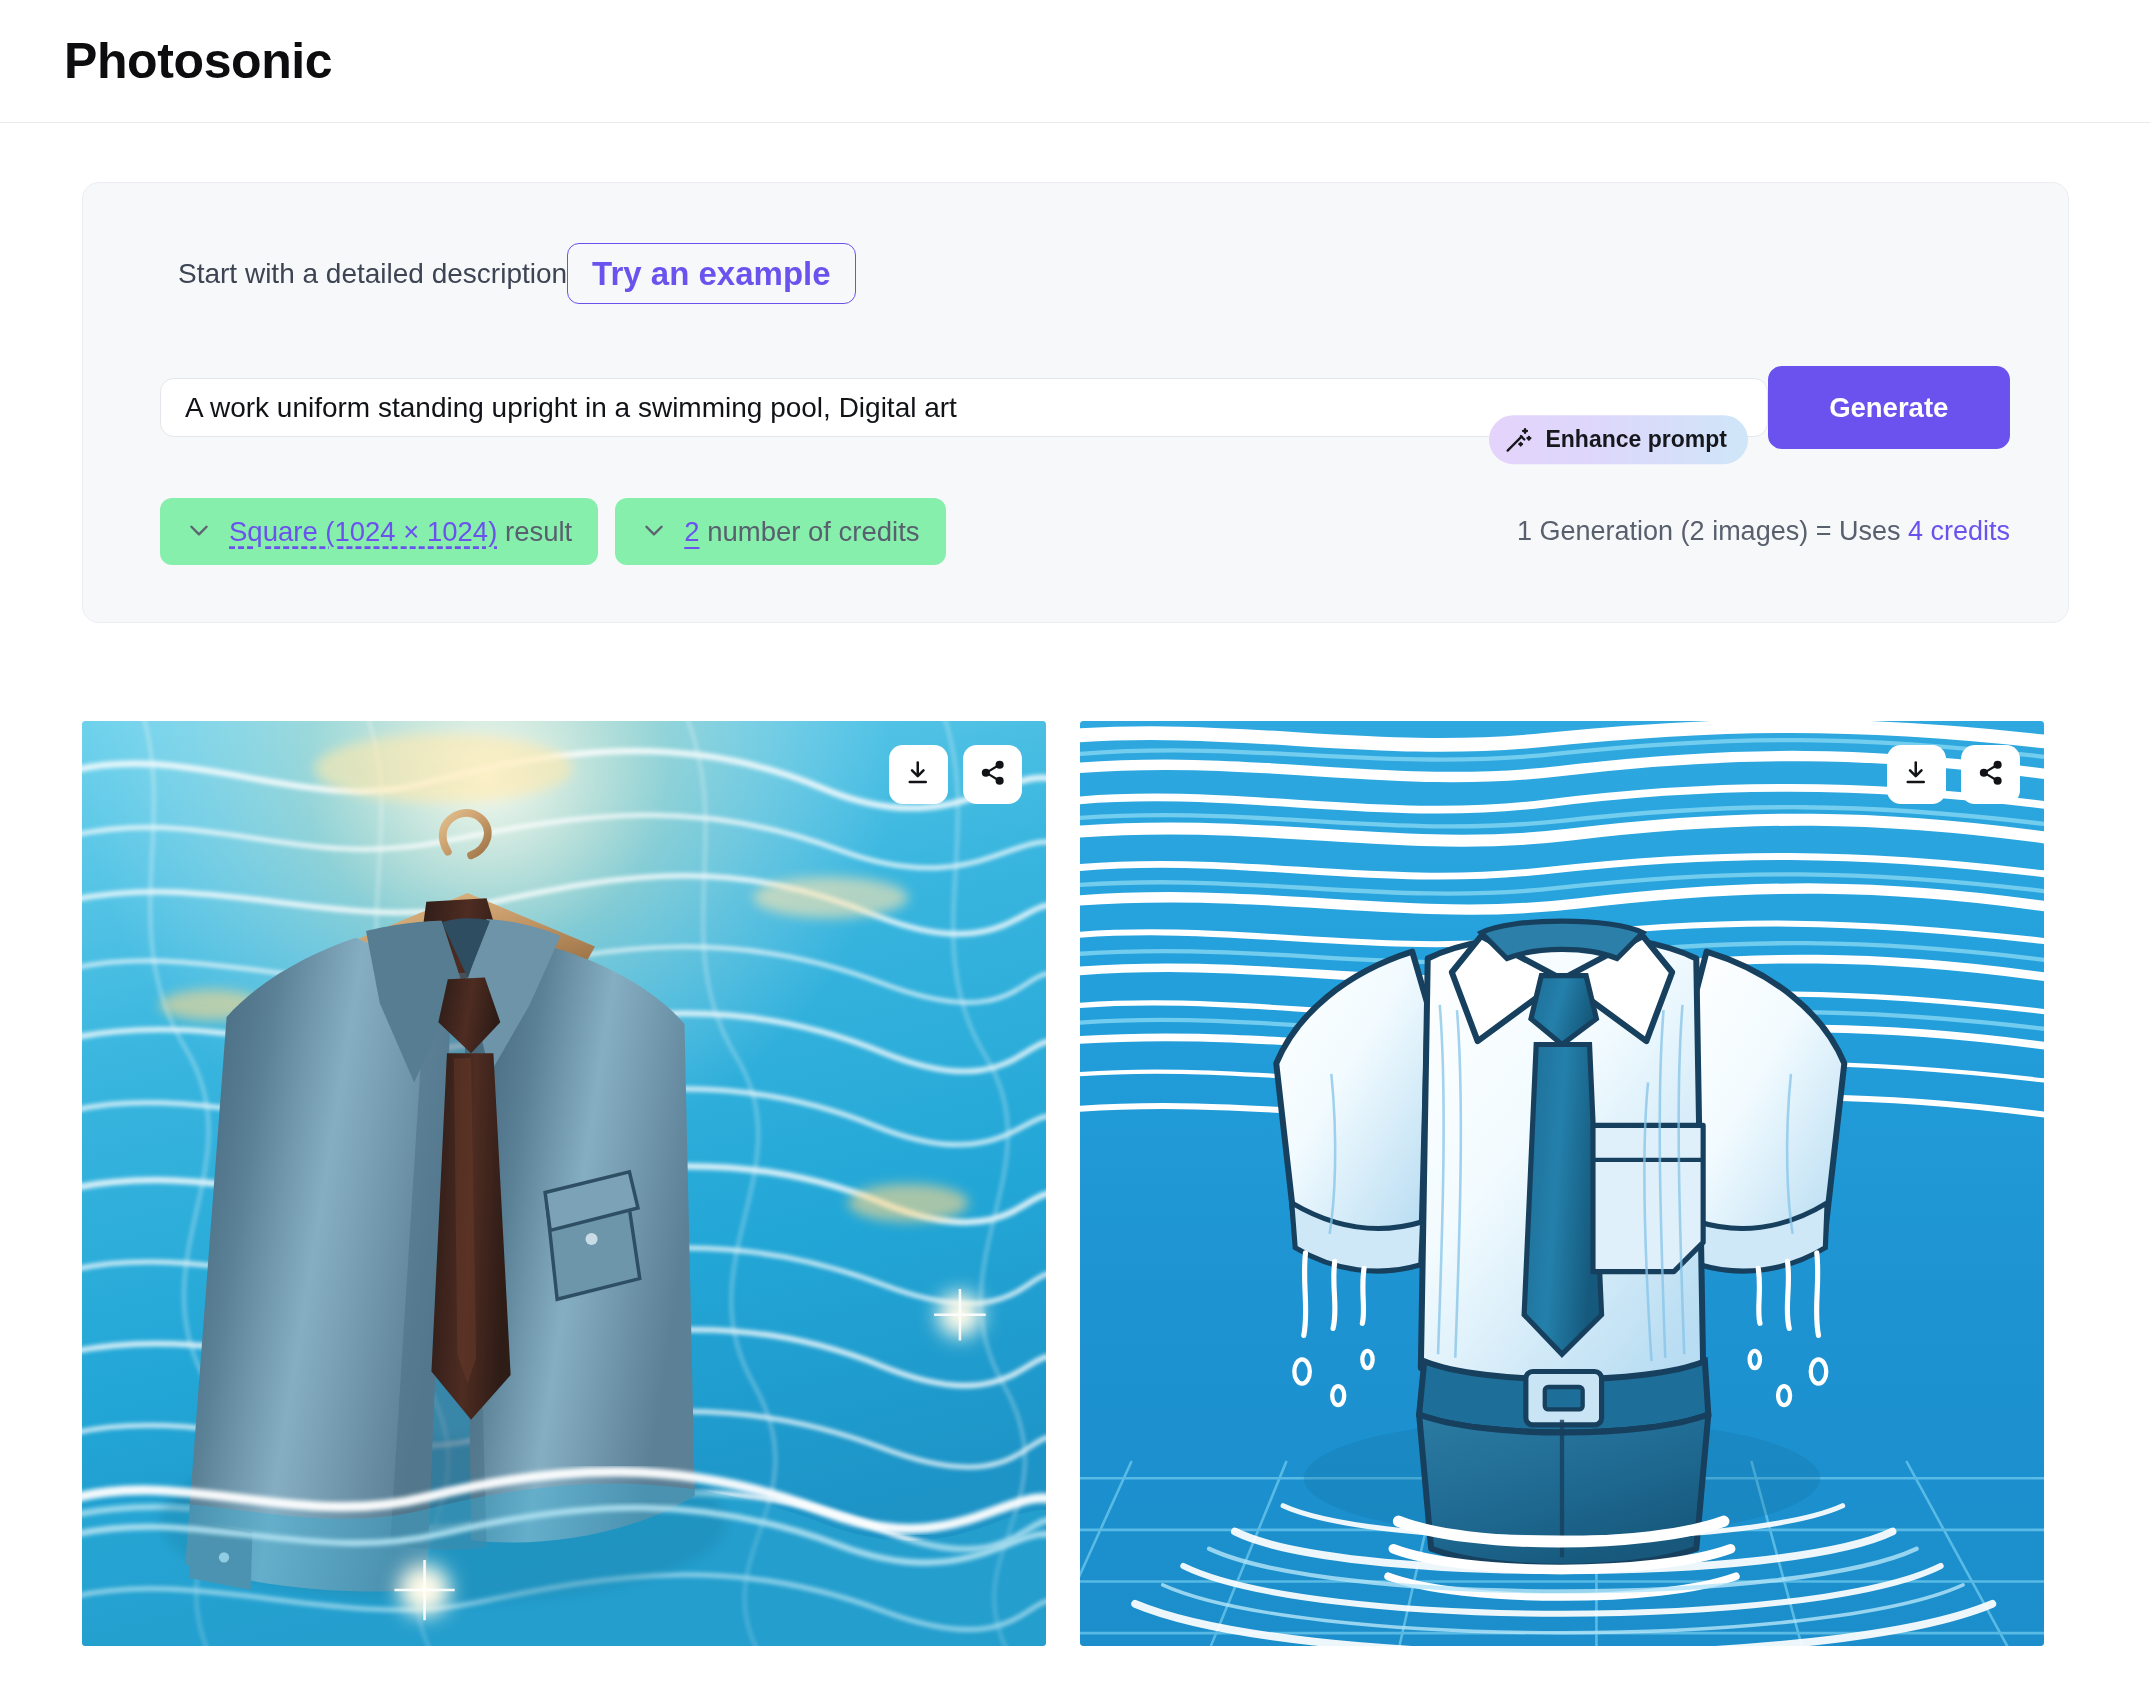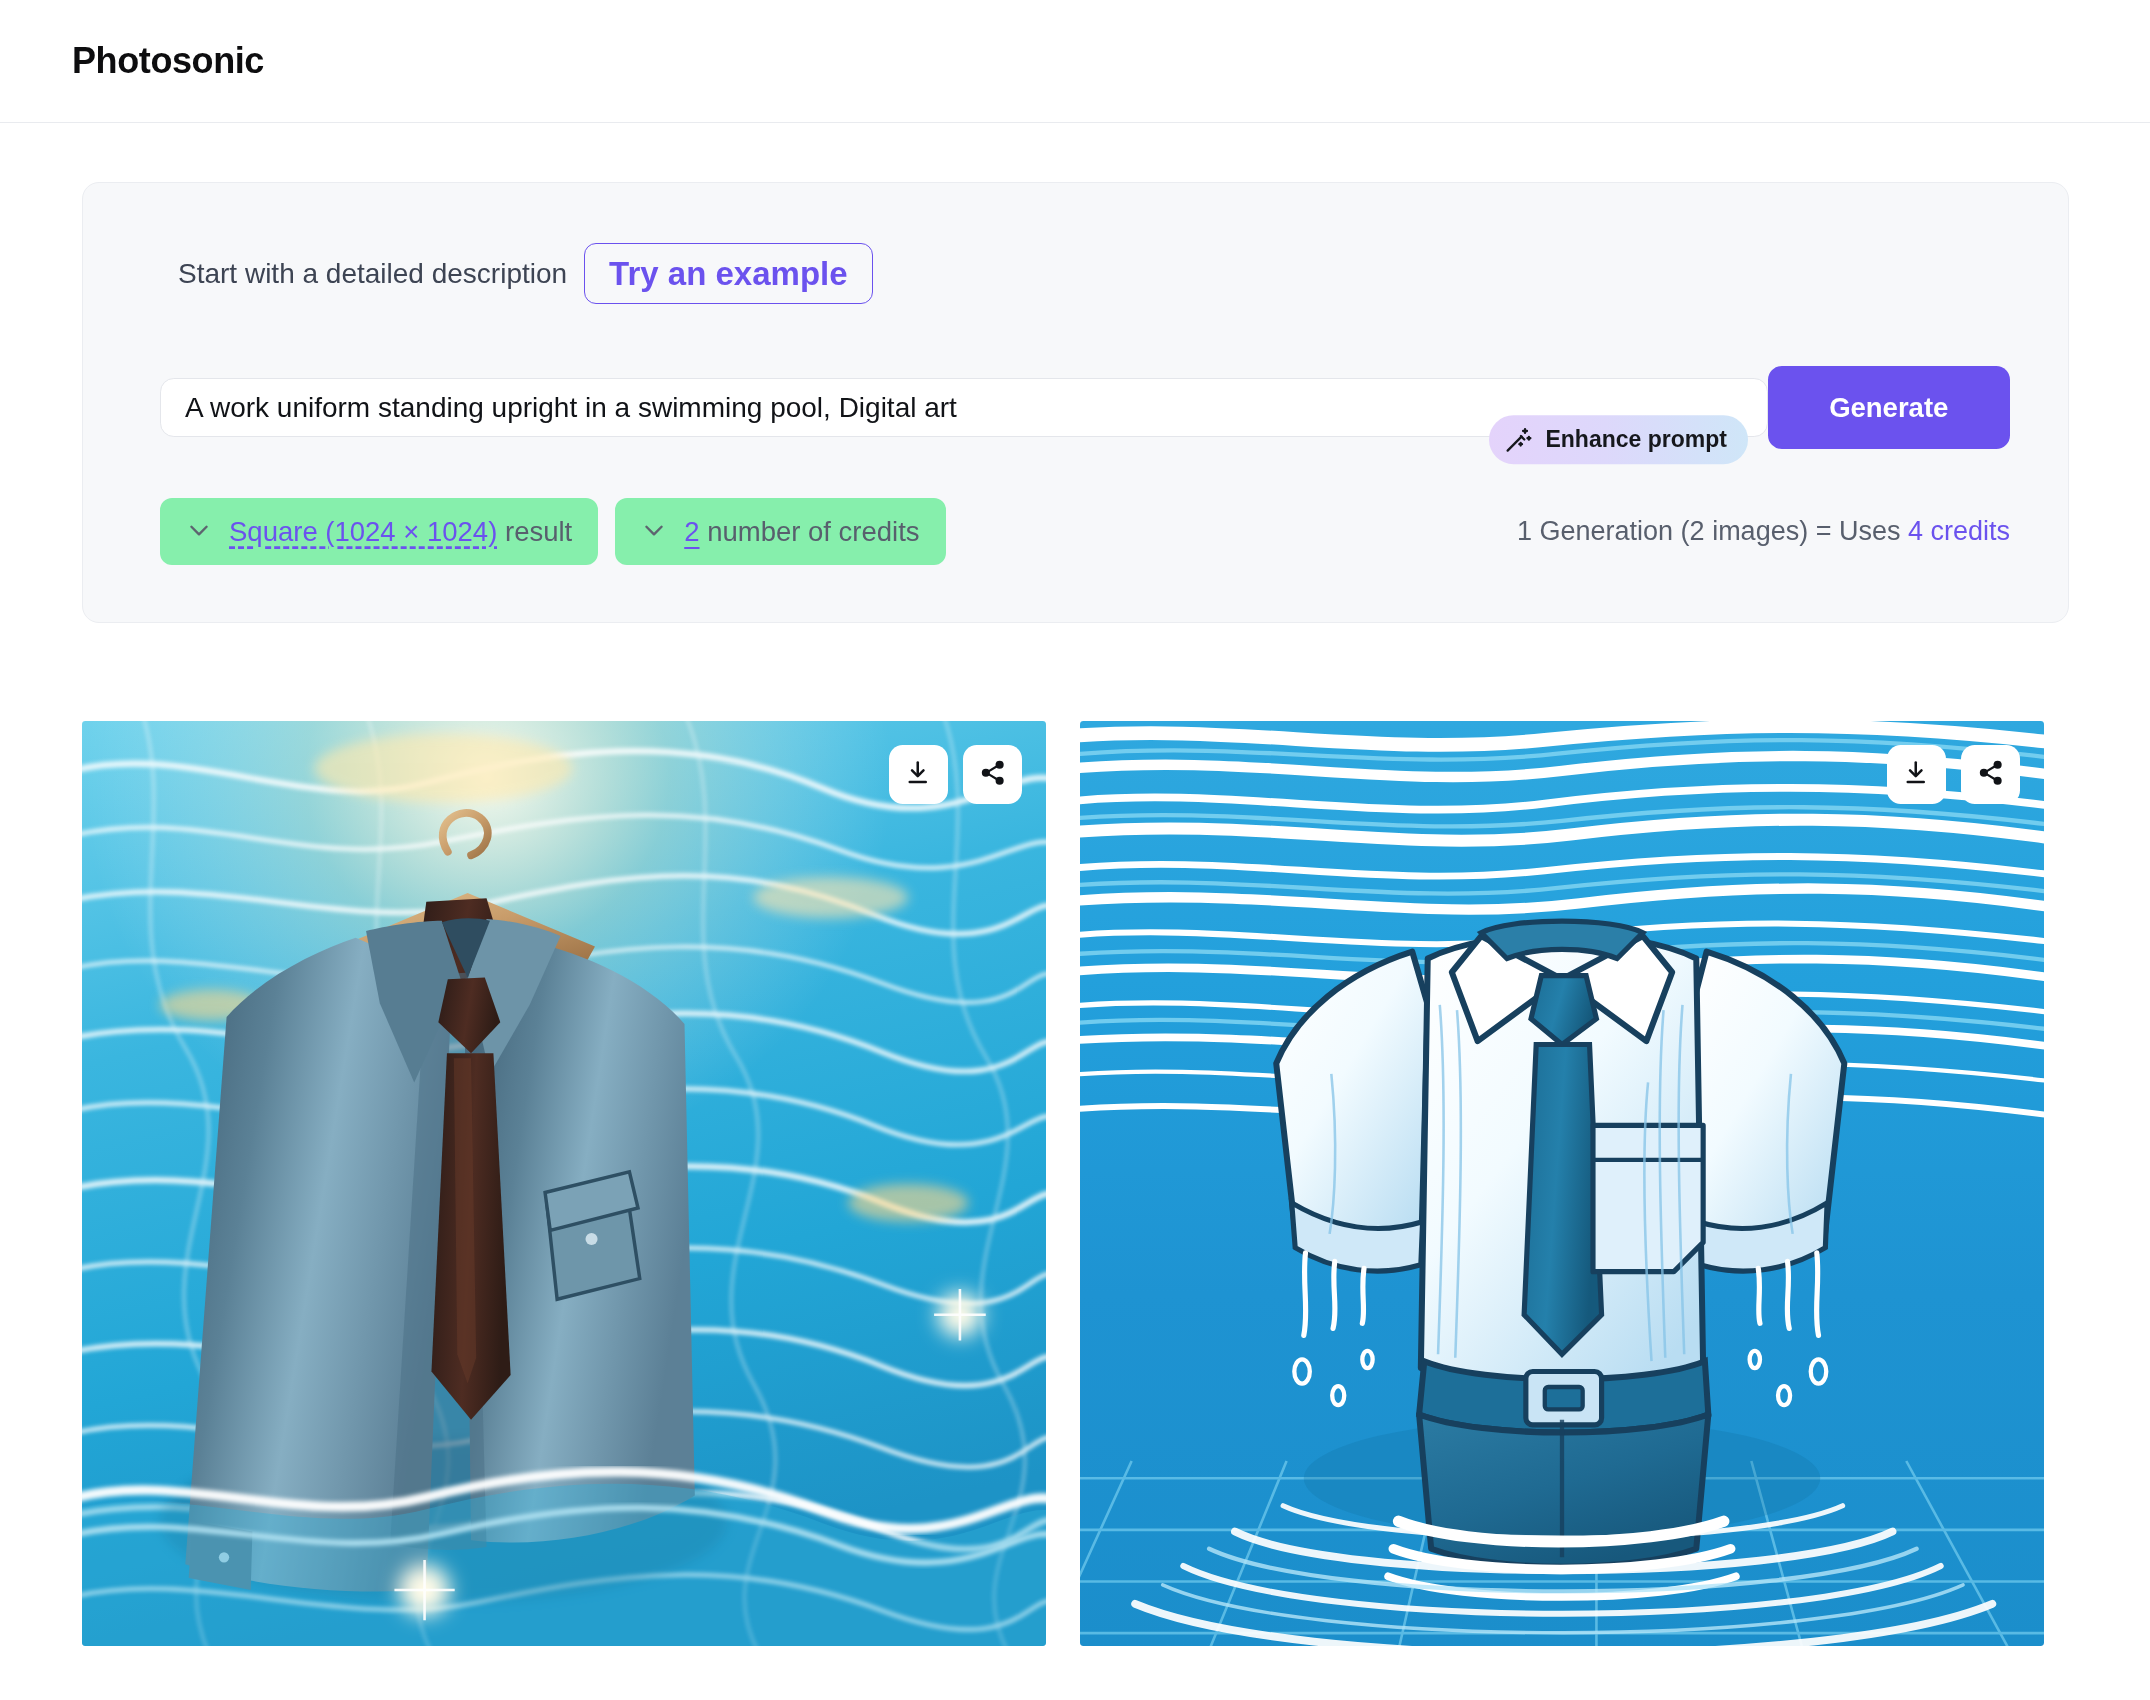"Photosonic" .app-title { font-size: 36px -> 50px; margin-left: 8px -> none }
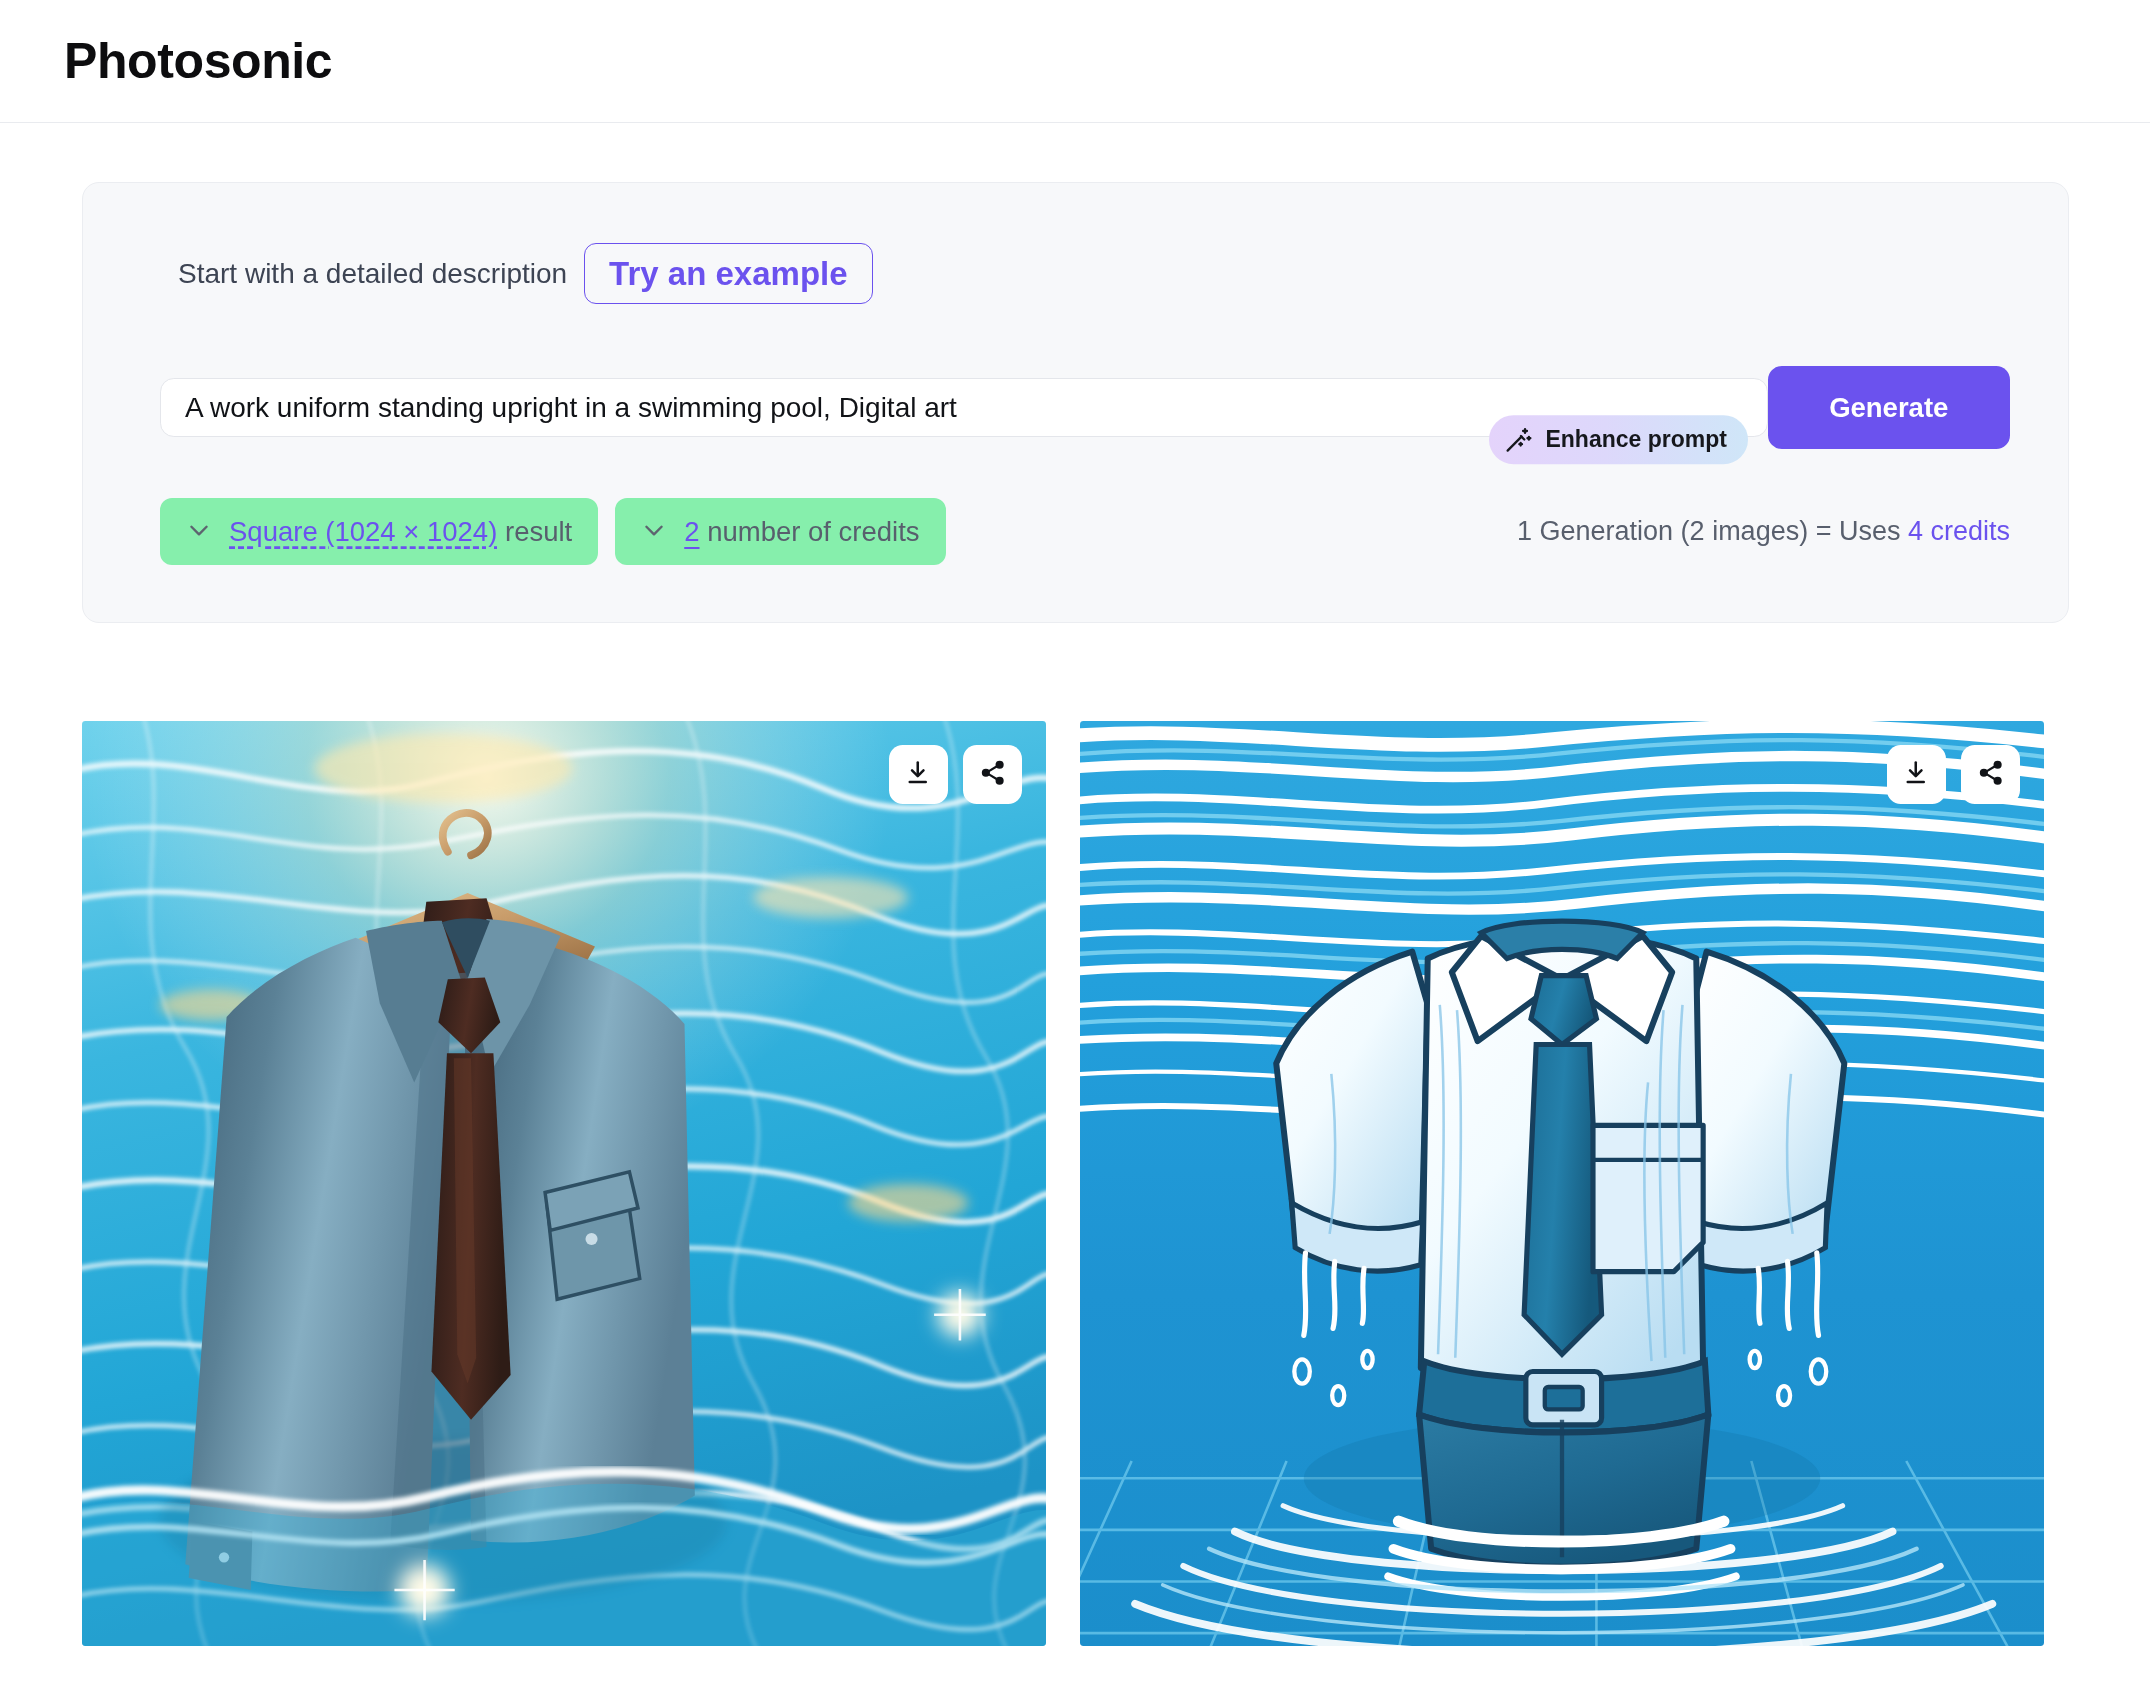"Start with a detailed description" .prompt-head { gap: 17px -> none }
